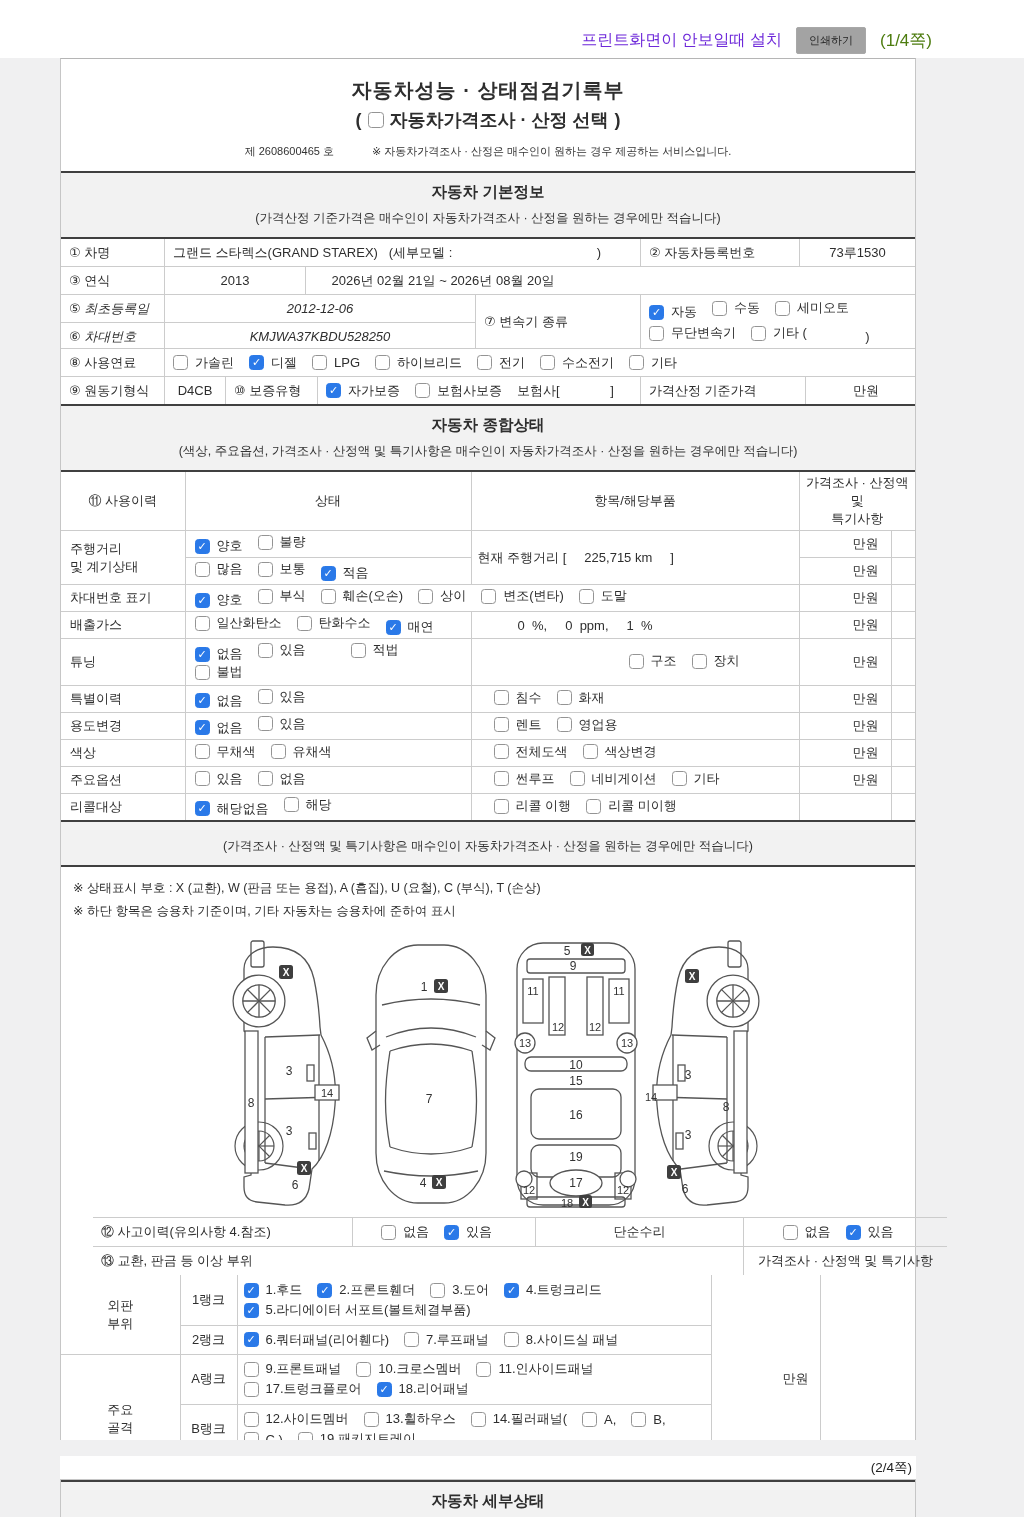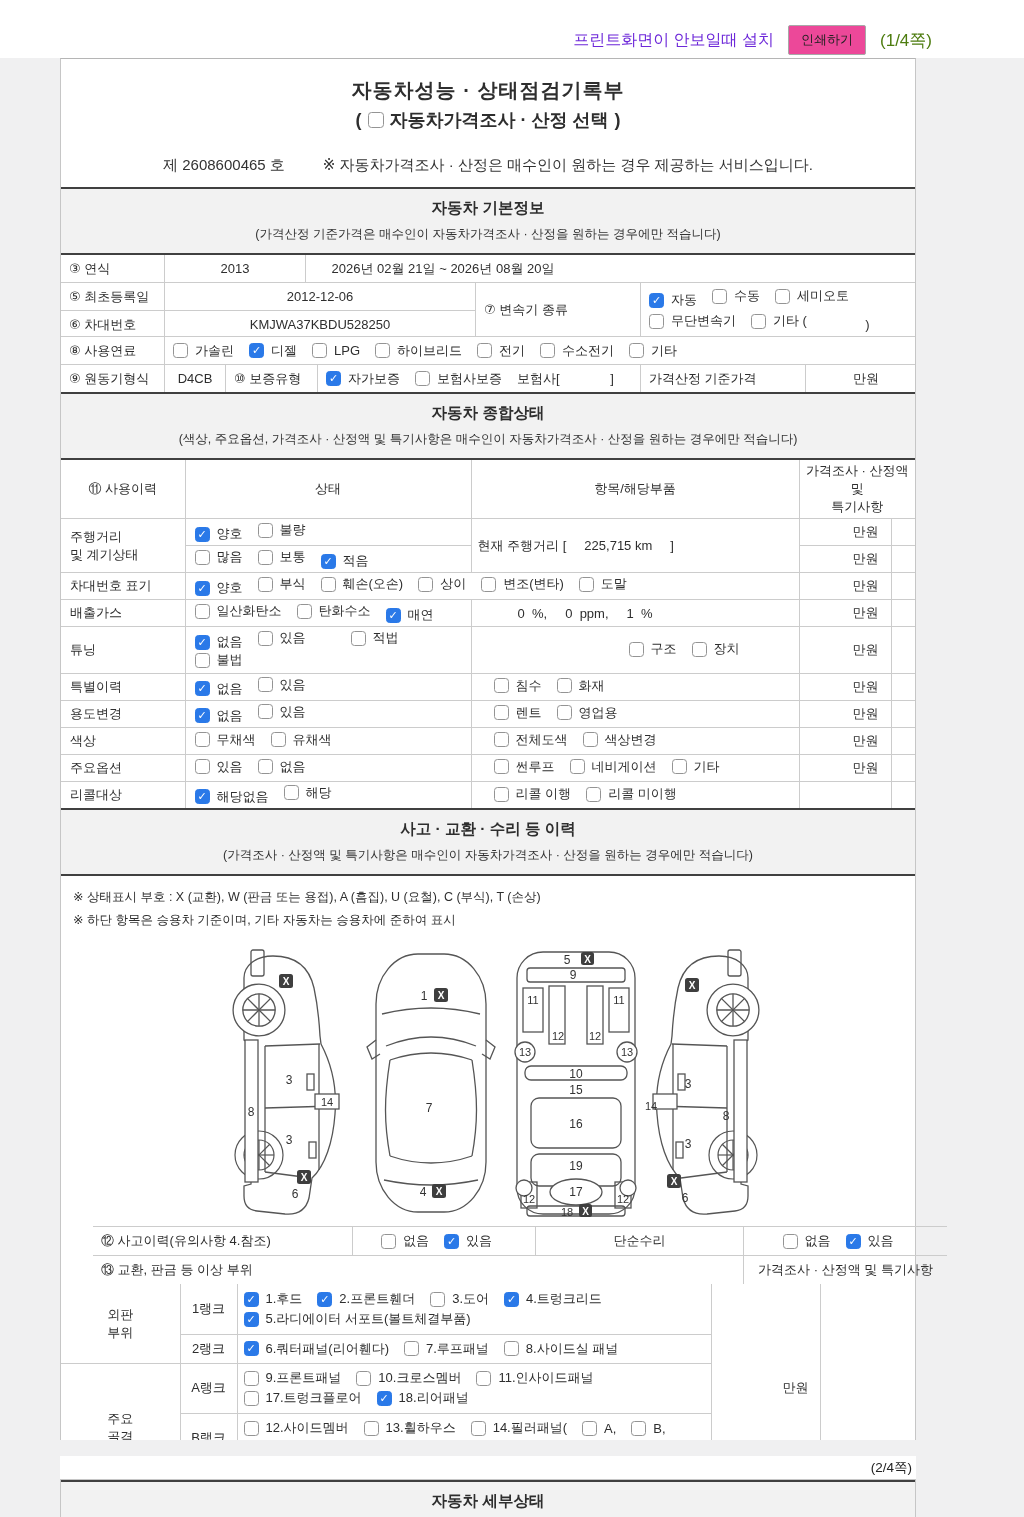"인쇄하기" .printbtn { background: #ec4899 -> #a3a3a3; font-size: 13px -> 11px }
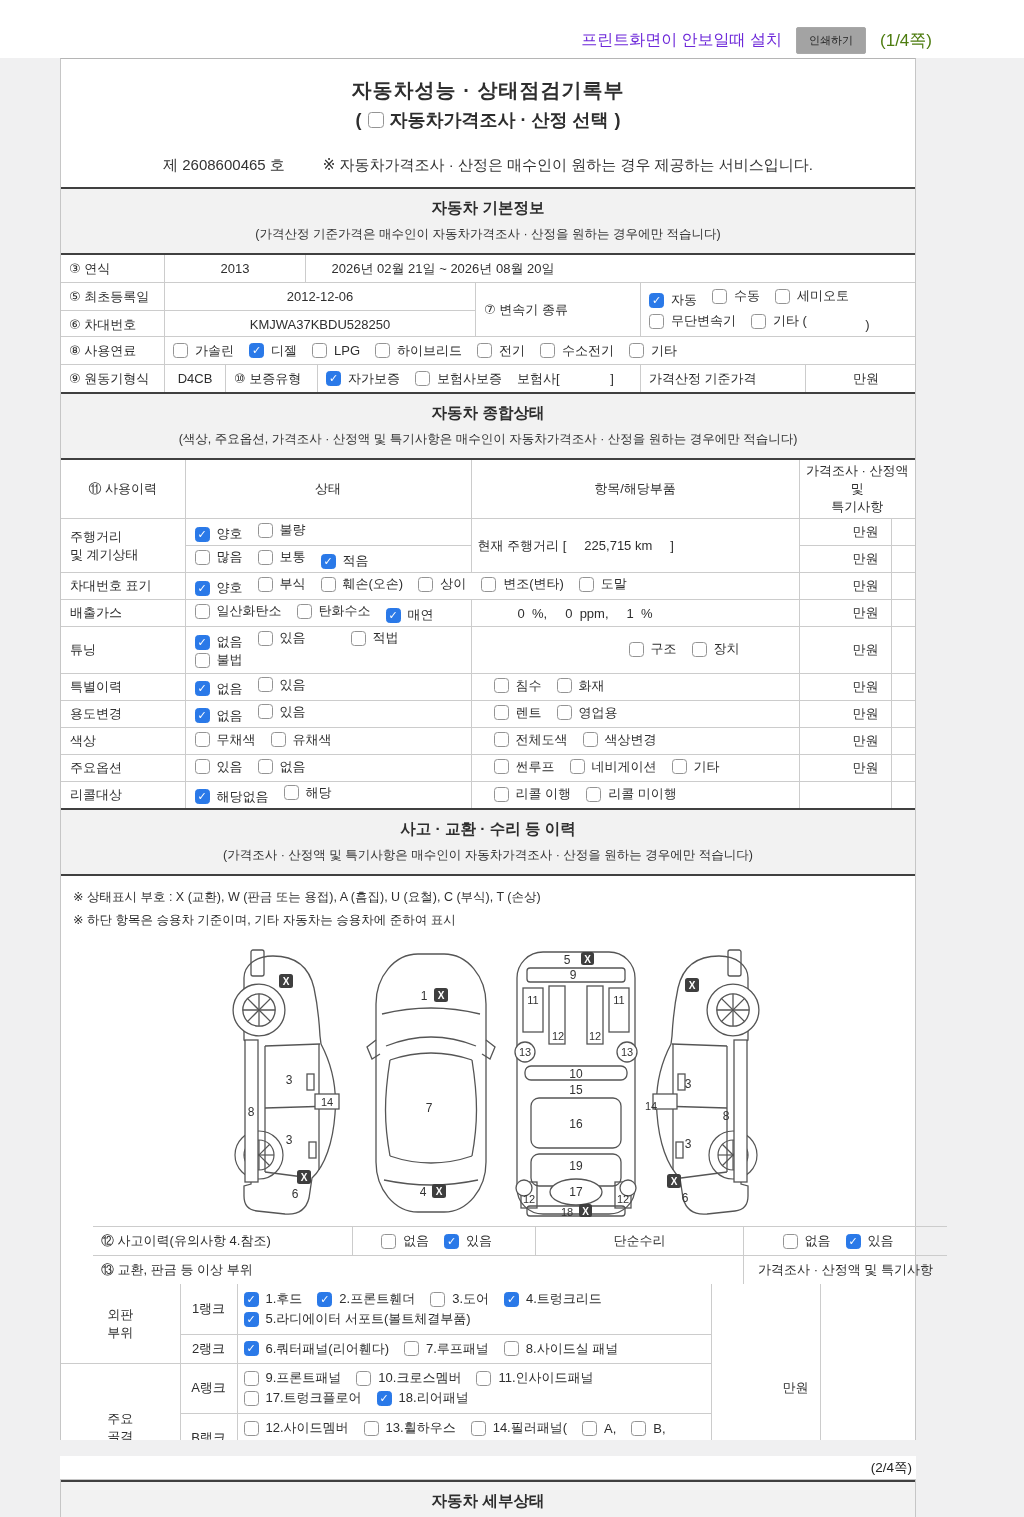"제 2608600465 호" .docline { font-size: 15px -> 11px; margin-top: 24px -> 12px }
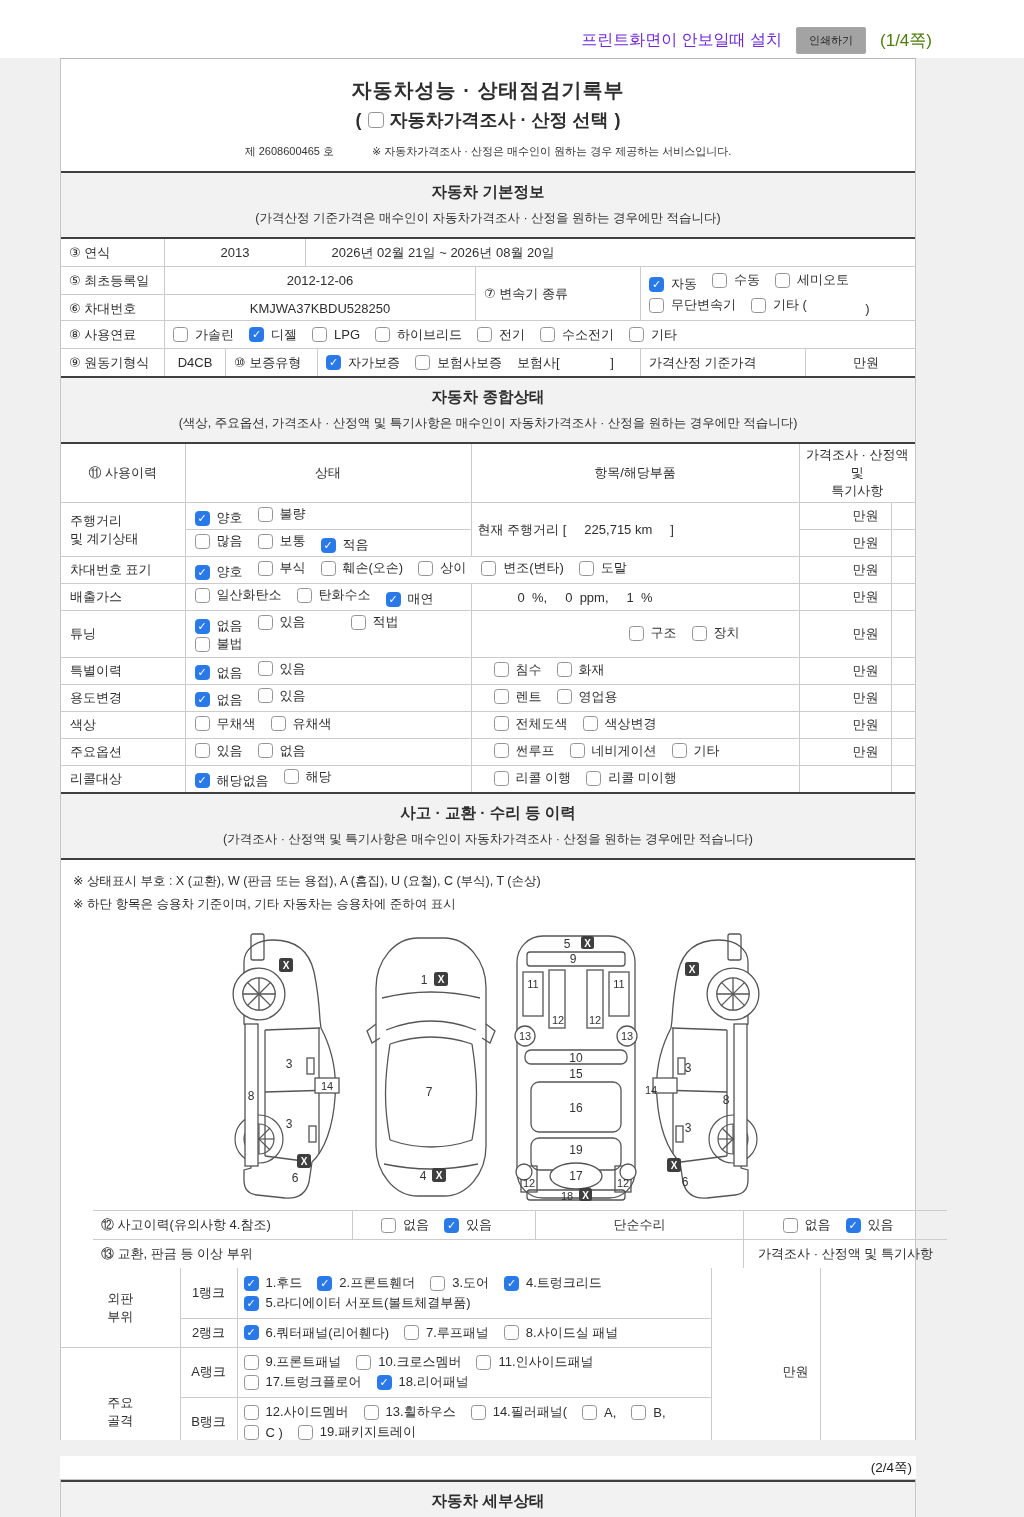"① 차명" div.frow { html: none -> <div> <div>① 차명</div> <div> <span>그랜드 스타렉스(GRAND STAREX)</span> <span> (세부모델 : )</span> </div> <div>② 자동차등록번호</div> <div>73루1530</div> </div> }
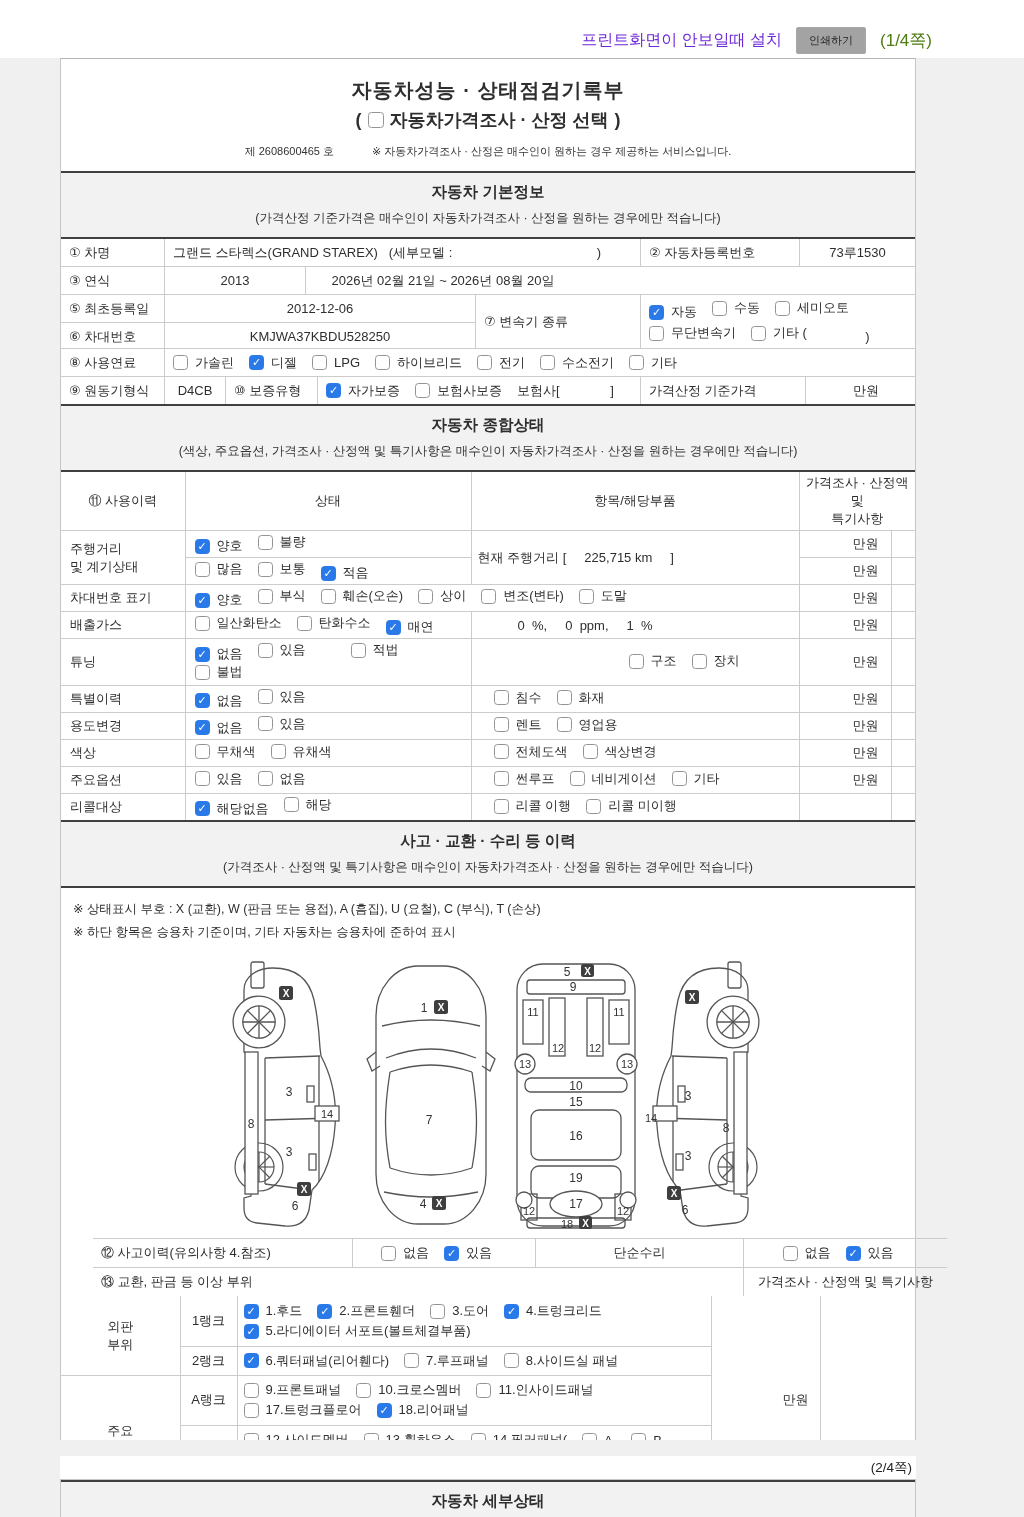"⑤ 최초등록일" .stack { font-style: none -> italic }
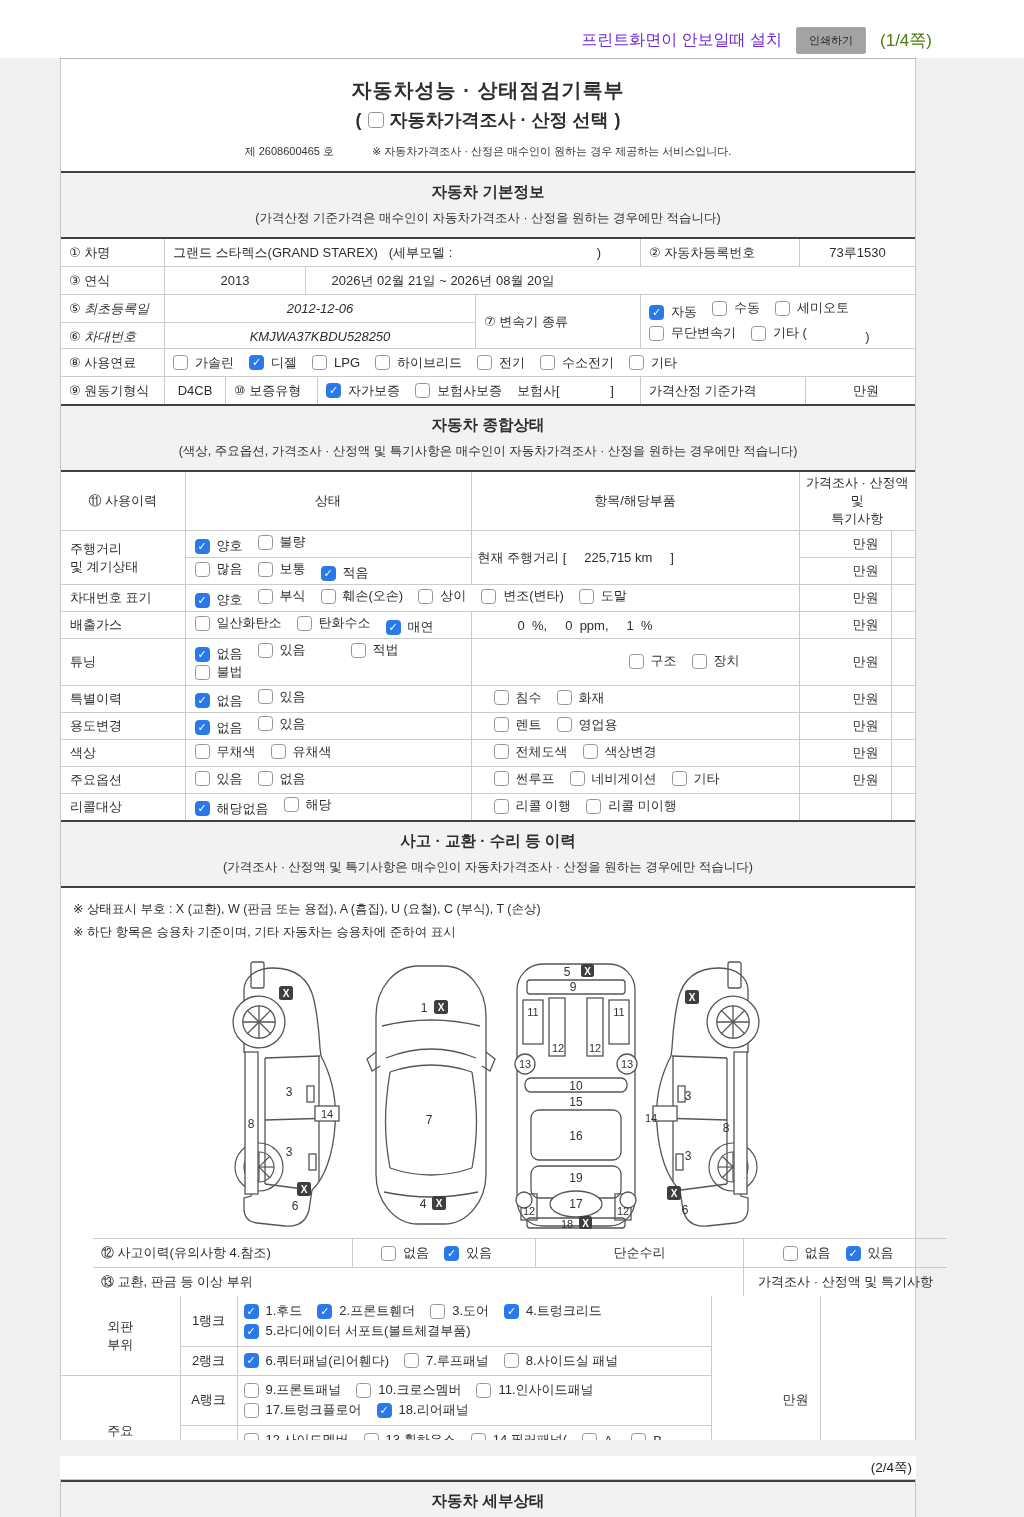"사고 · 교환 · 수리" div.sec-title { html: <div>사고 · 교환 · 수리 등 이력</div> -> none }
